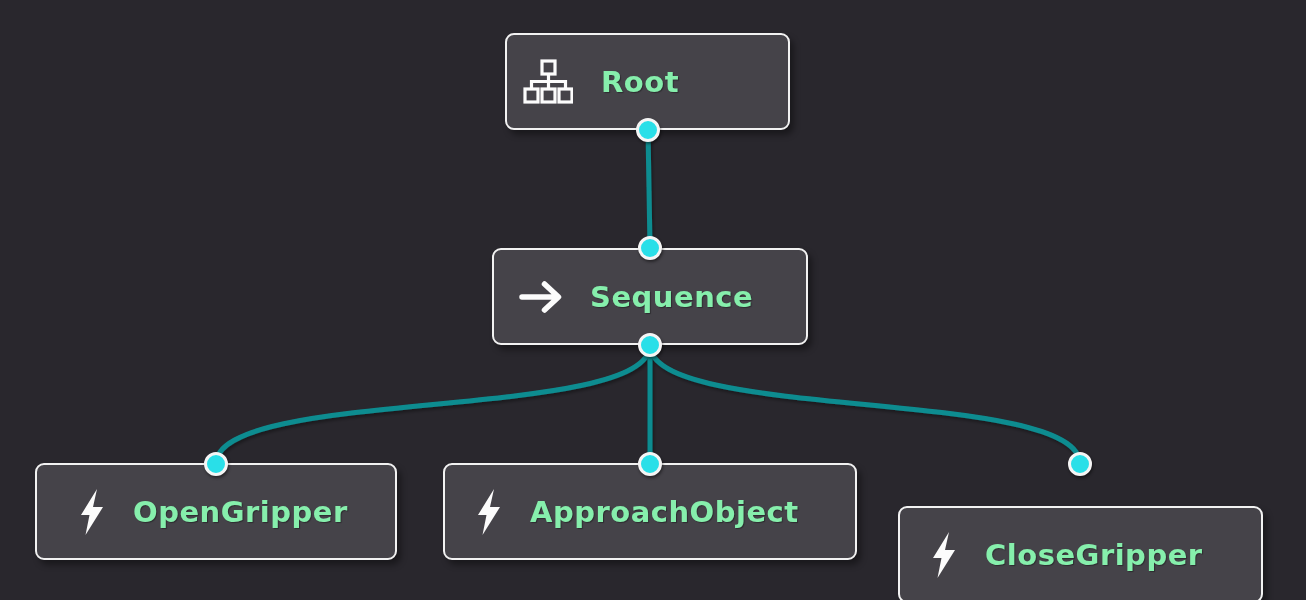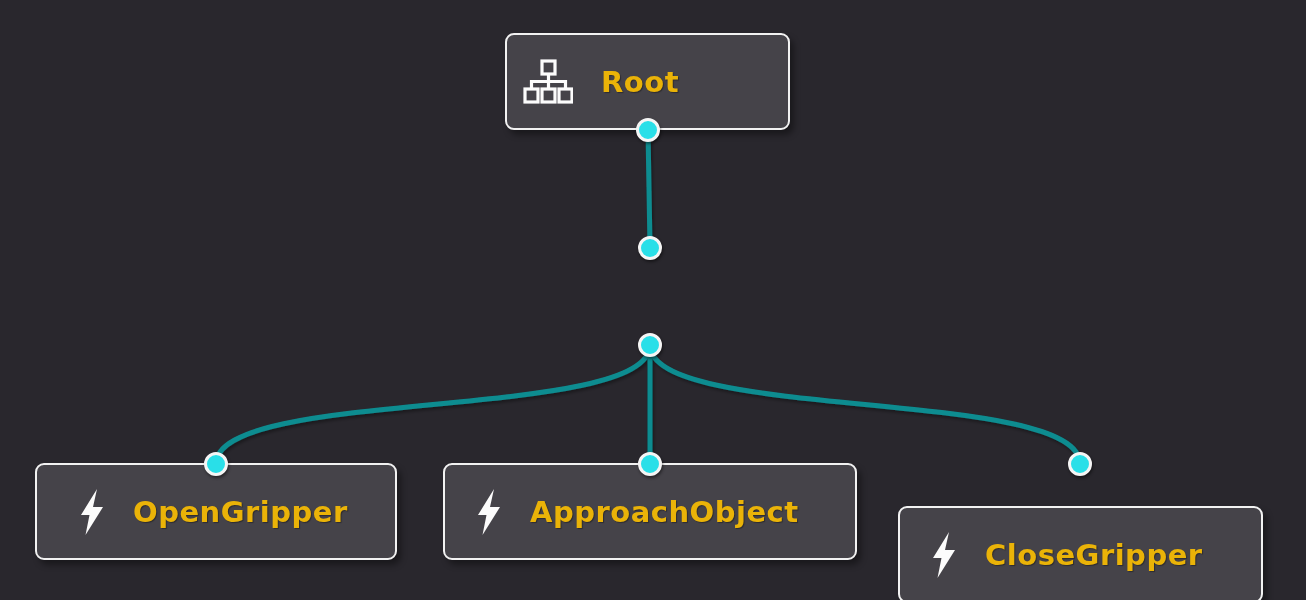"Root" .node .label { color: #eab308 -> #86efac }
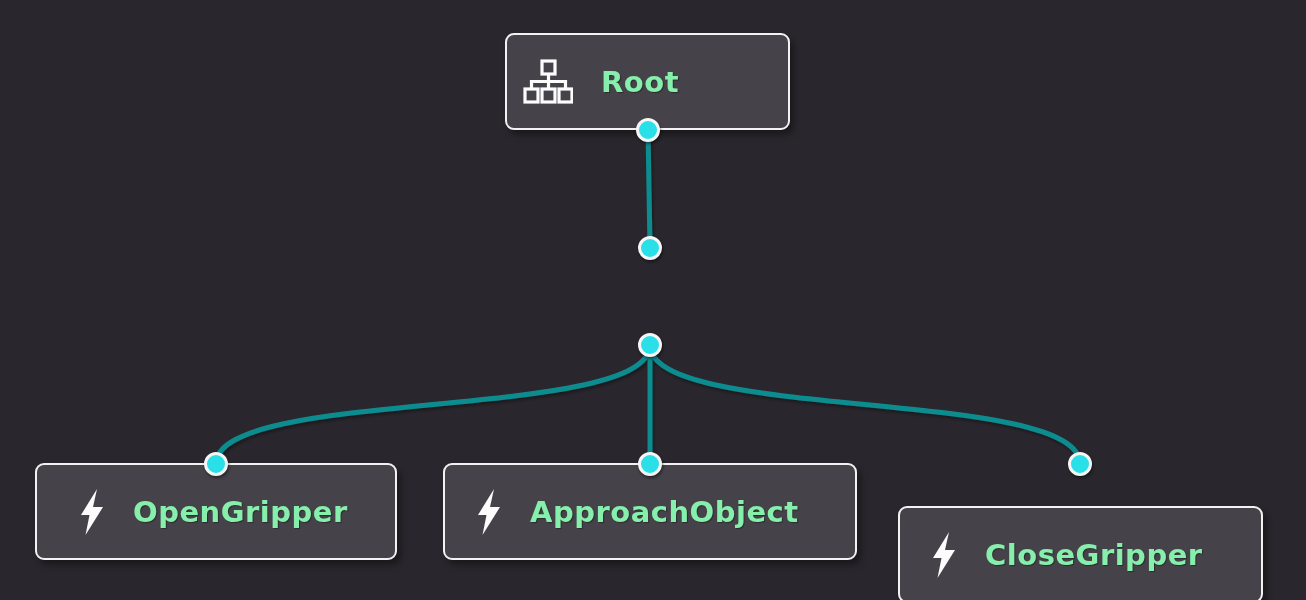"Sequence" div.node { html: none -> <div> <span> <svg> <path></path> </svg> </span> <span>Sequence</span> </div> }
